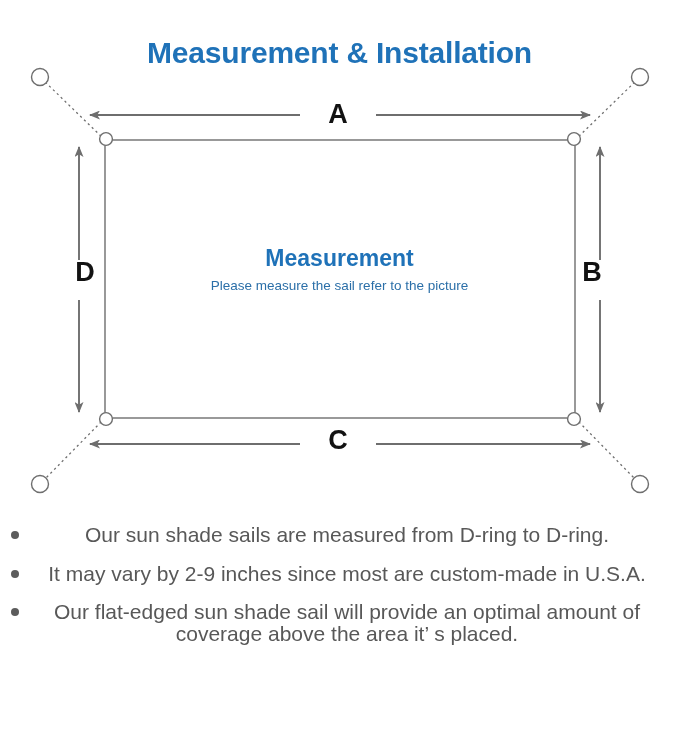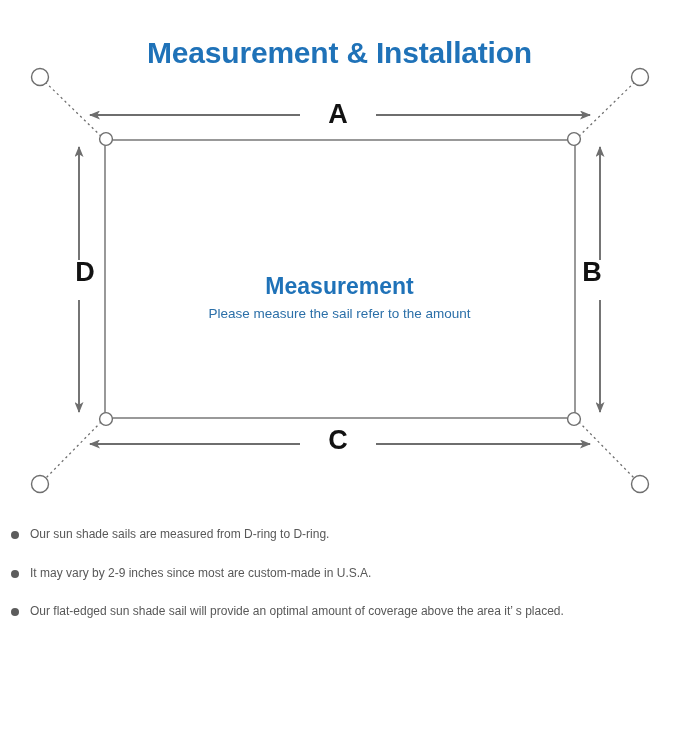"Measurement" .center-label { margin-top: 28px -> none }
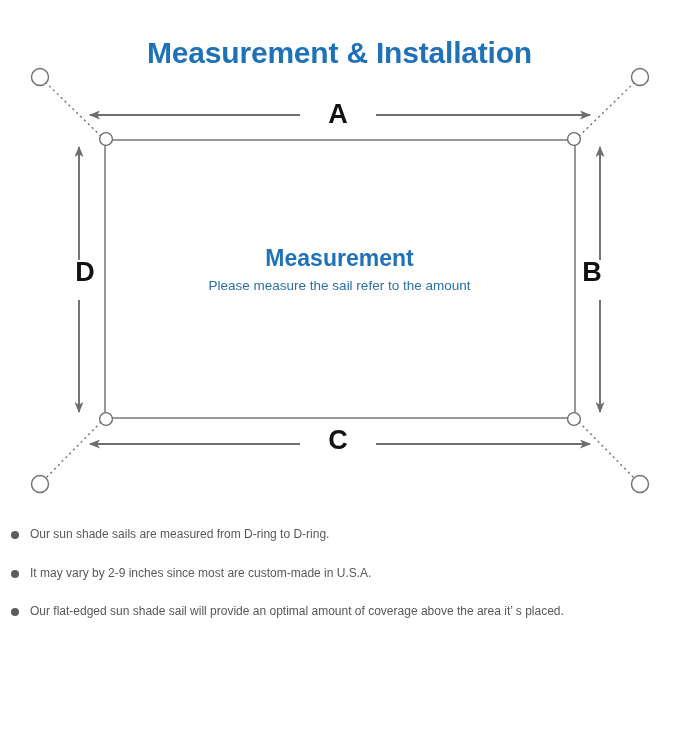"Please measure the sail refer" span.center-sub { text: amount -> picture }
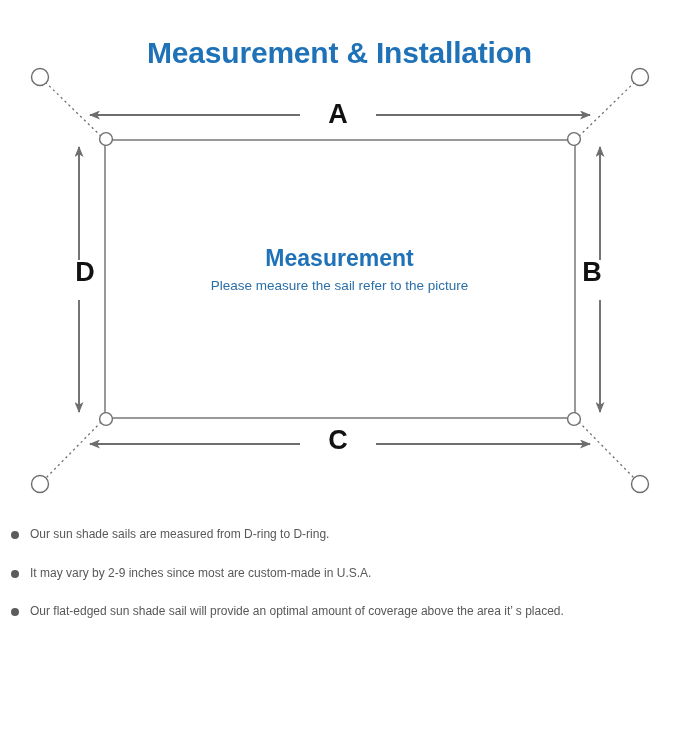"Our sun shade sails are" .note { font-size: 12px -> 21px; text-align: none -> center }
